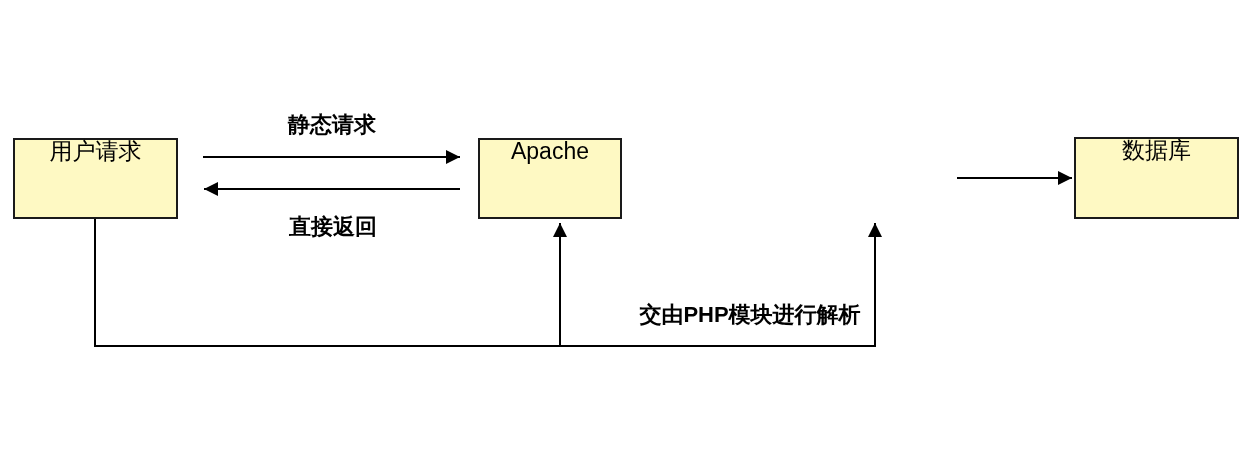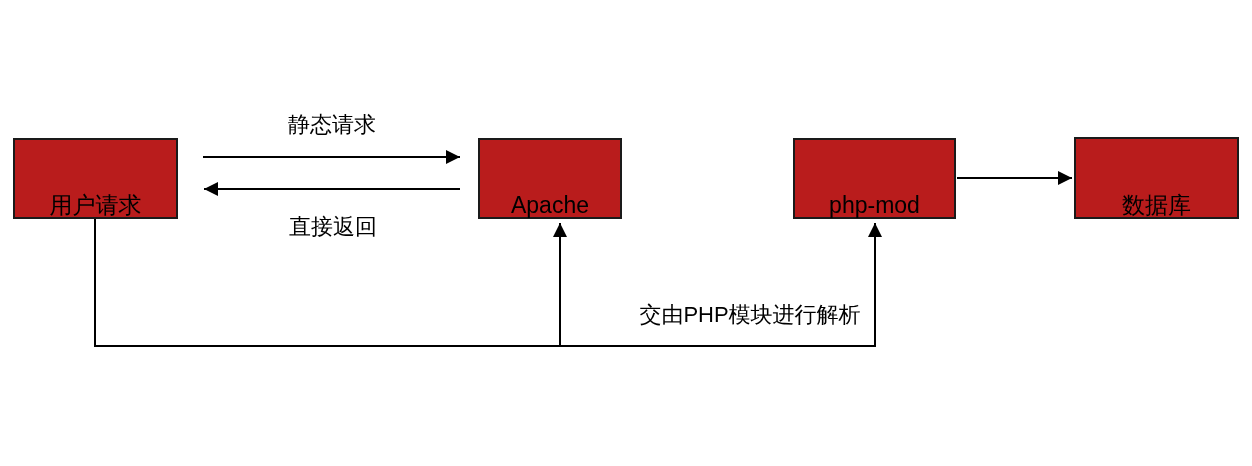"静态请求" .edge-label { font-weight: none -> bold }
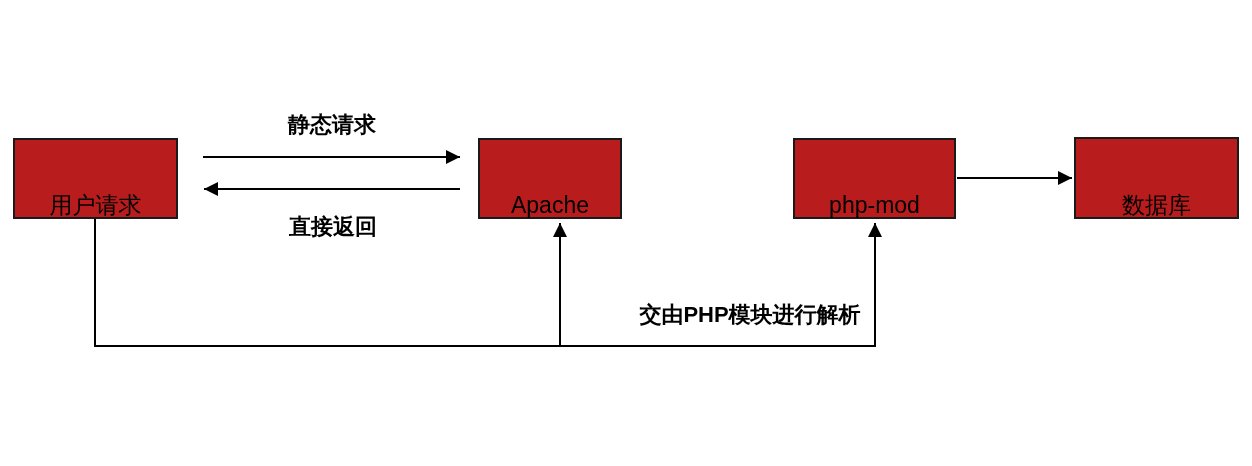"用户请求" .node { align-items: flex-end -> flex-start; background: #b91c1c -> #fef9c3 }
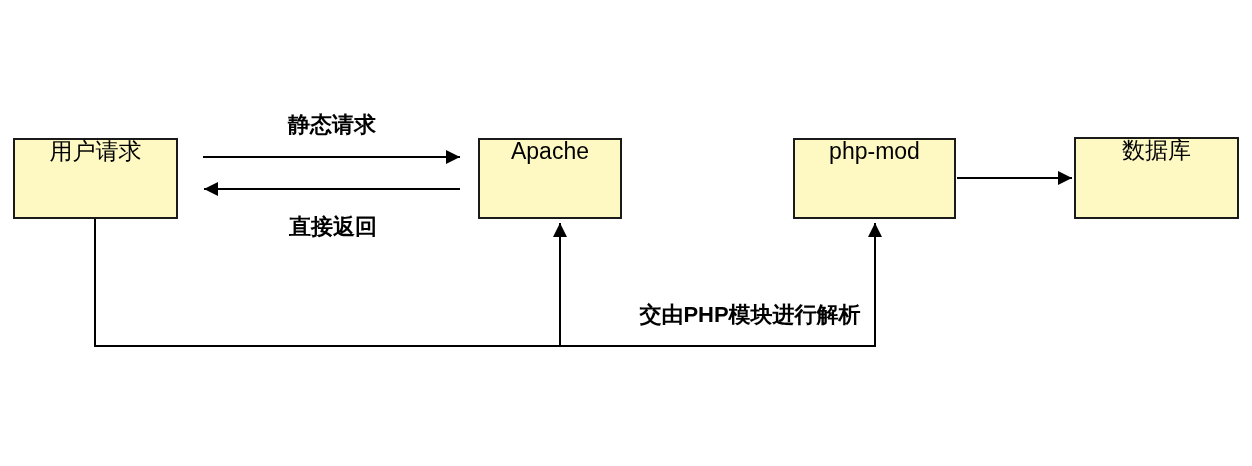"php-mod" div.node { html: <div> <span>php-mod</span> </div> -> none }
